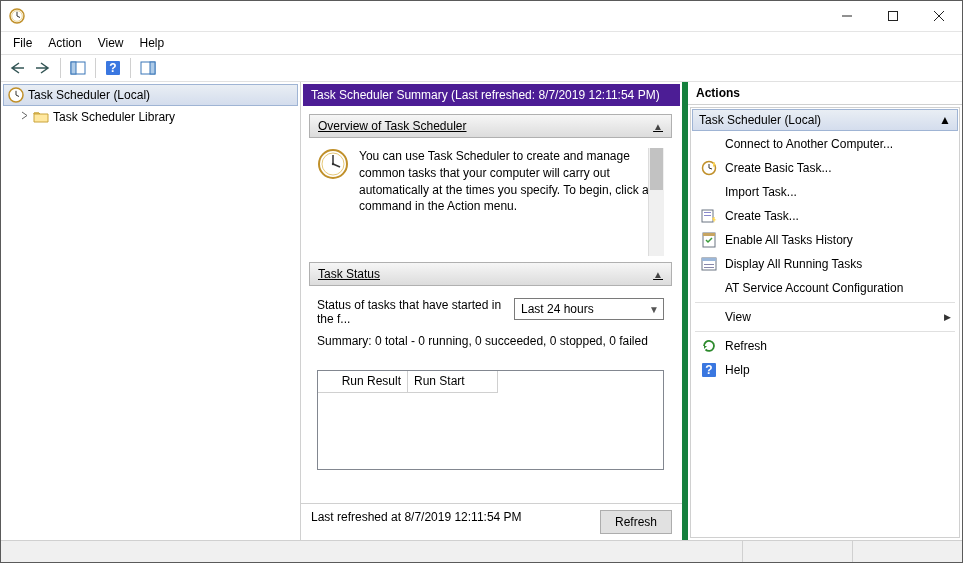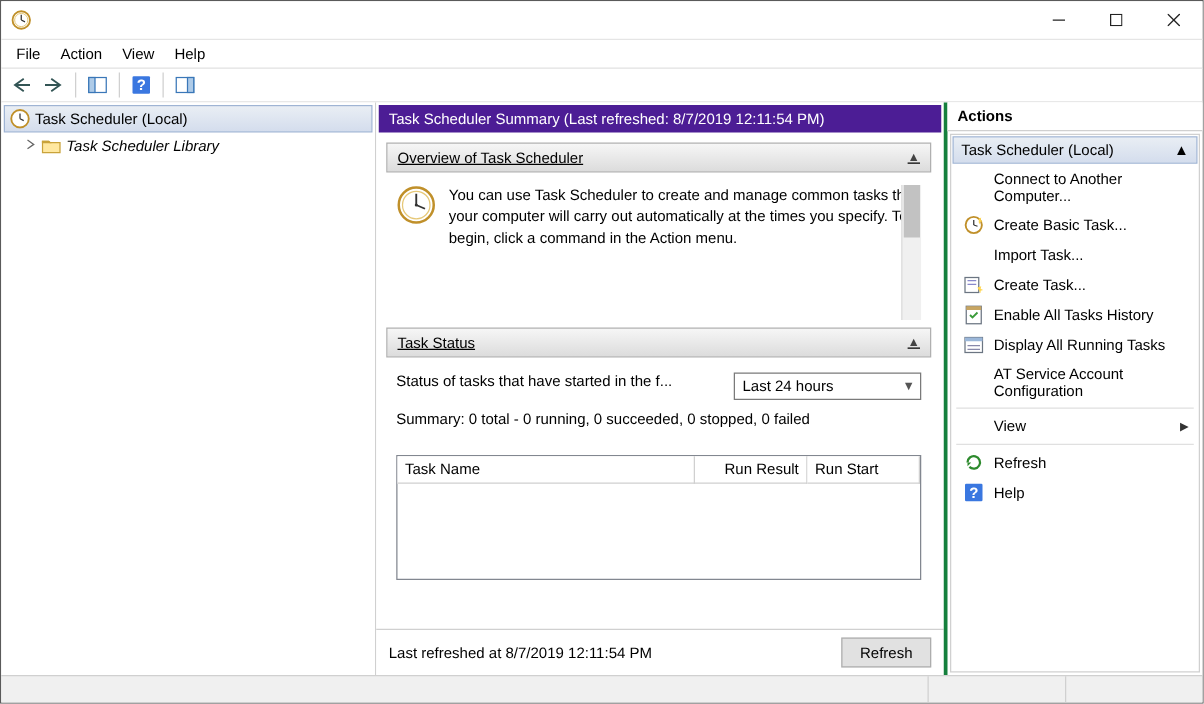"Actions" .actions { border-left: 3px solid #15803d -> 6px solid #15803d; width: 207px -> 280px }
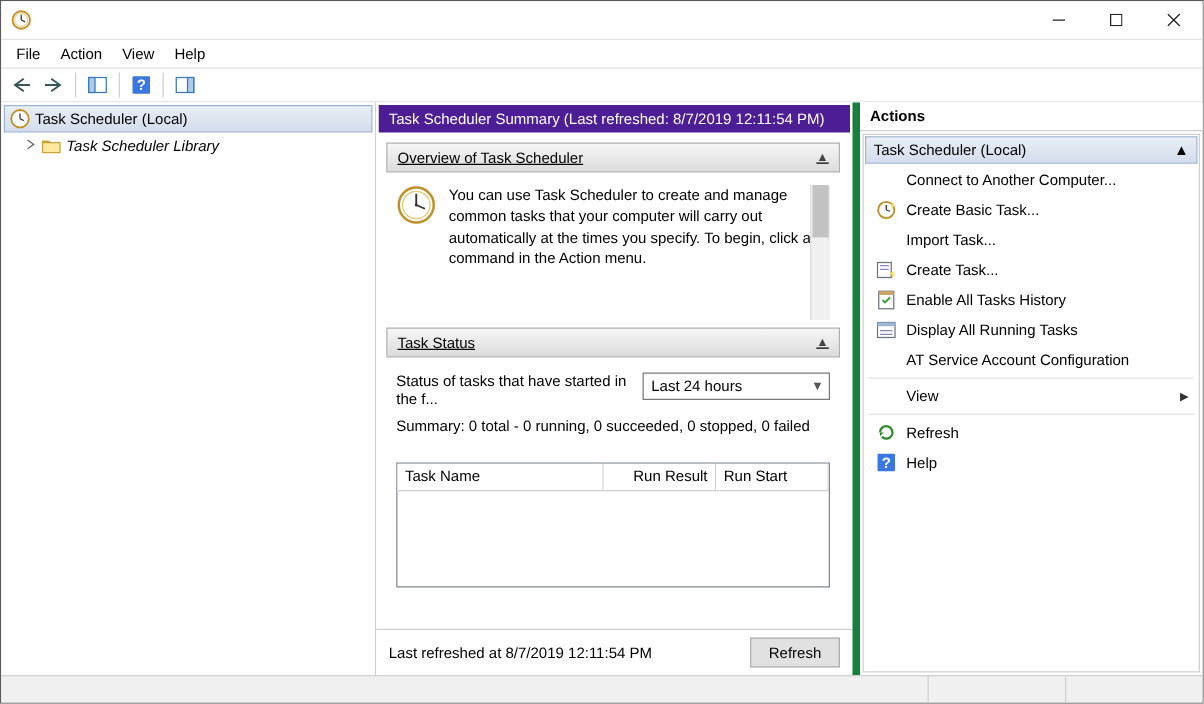"Task Scheduler Library" .tree-row { font-style: italic -> none }
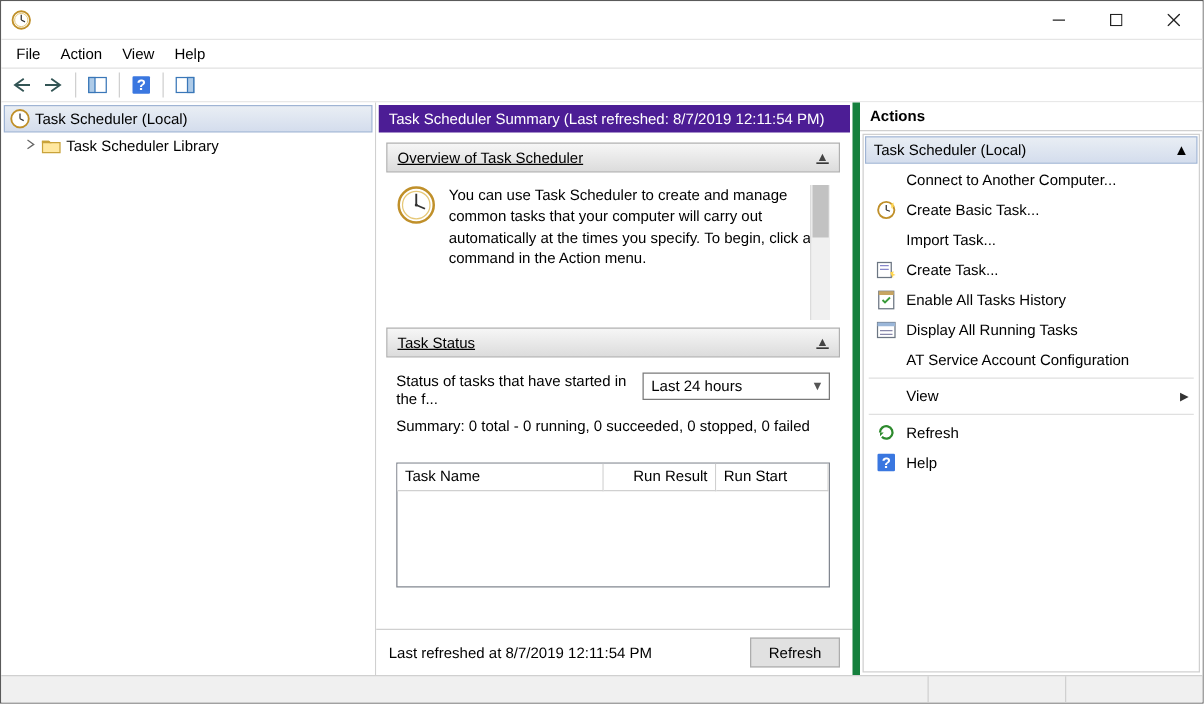"Task Name" div.grid-col { html: <div>Task Name</div> -> none }
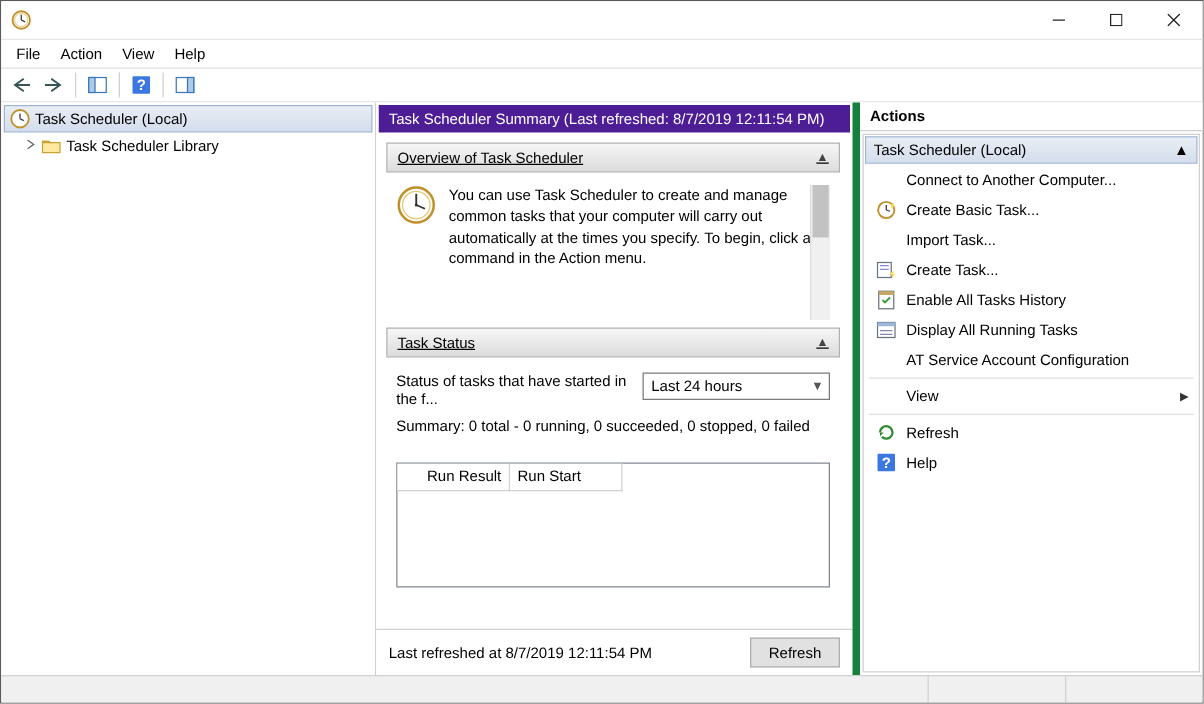"Last refreshed at 8/7/2019 12:11:54" .footer { align-items: center -> none }
